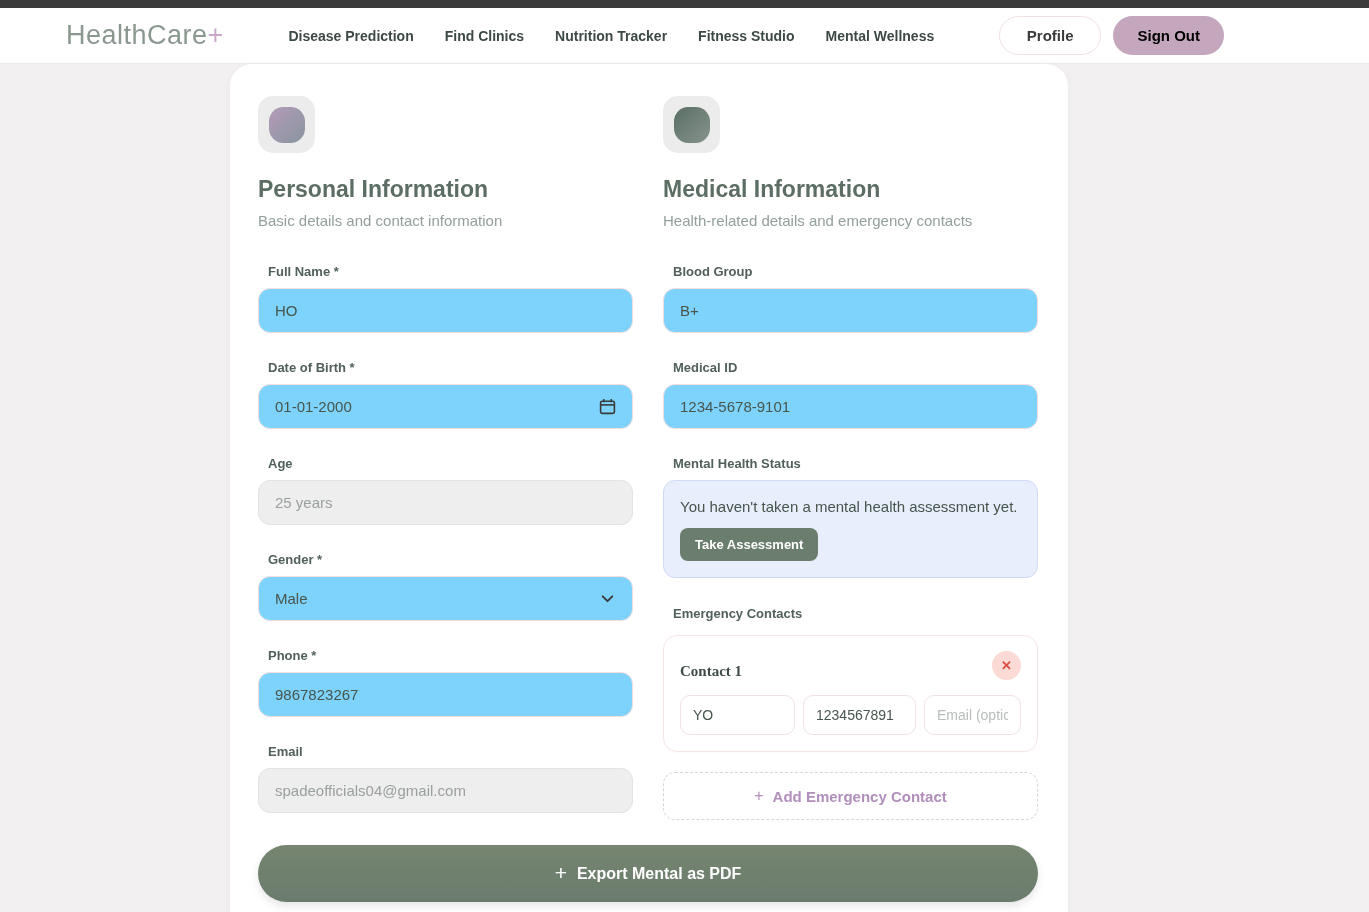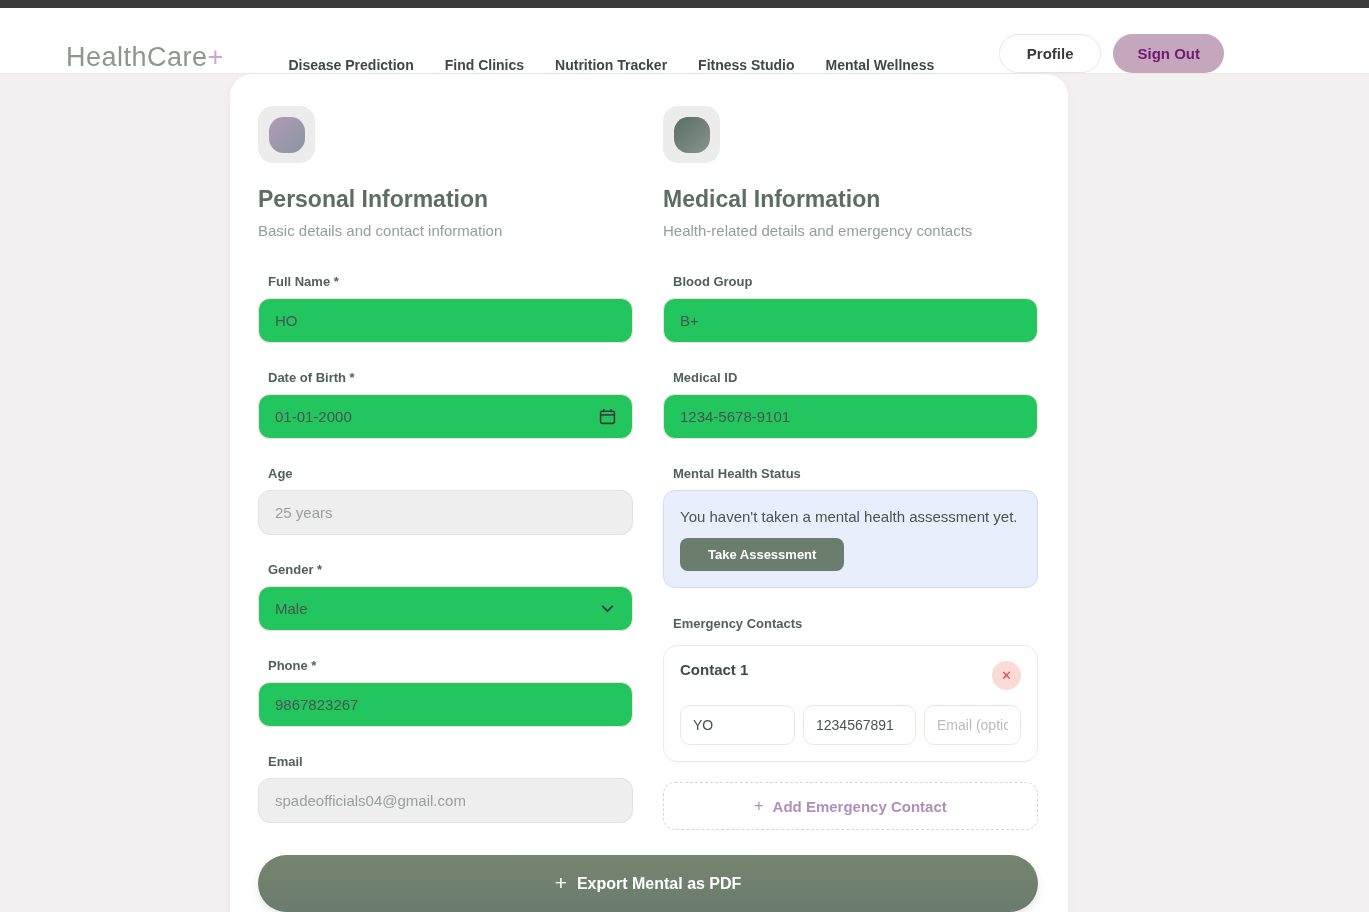"HealthCare+" .header { align-items: flex-end -> center; height: 66px -> 56px }
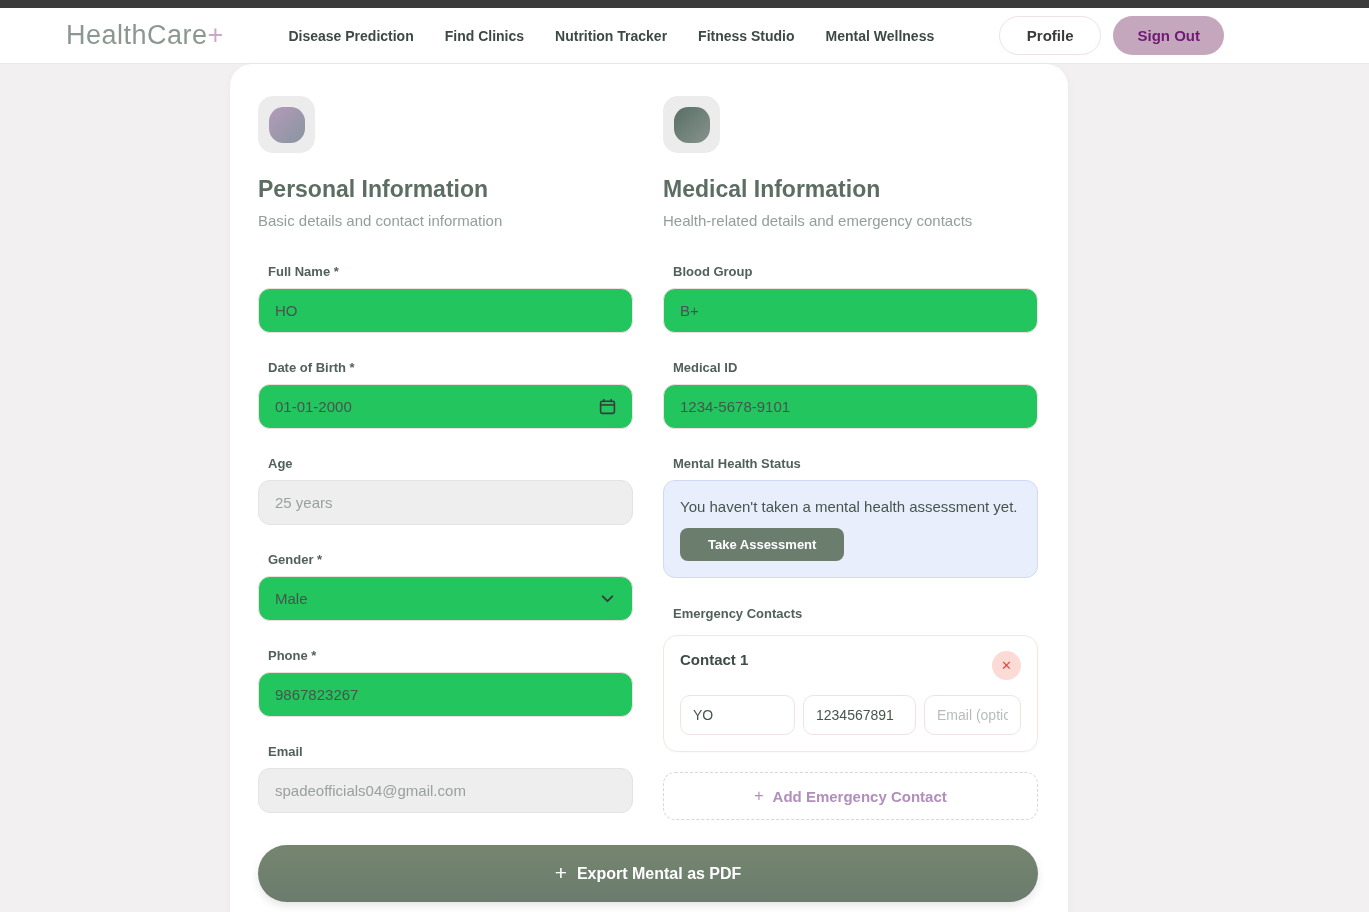"Sign Out" .btn-signout { color: #701a75 -> #000000 }
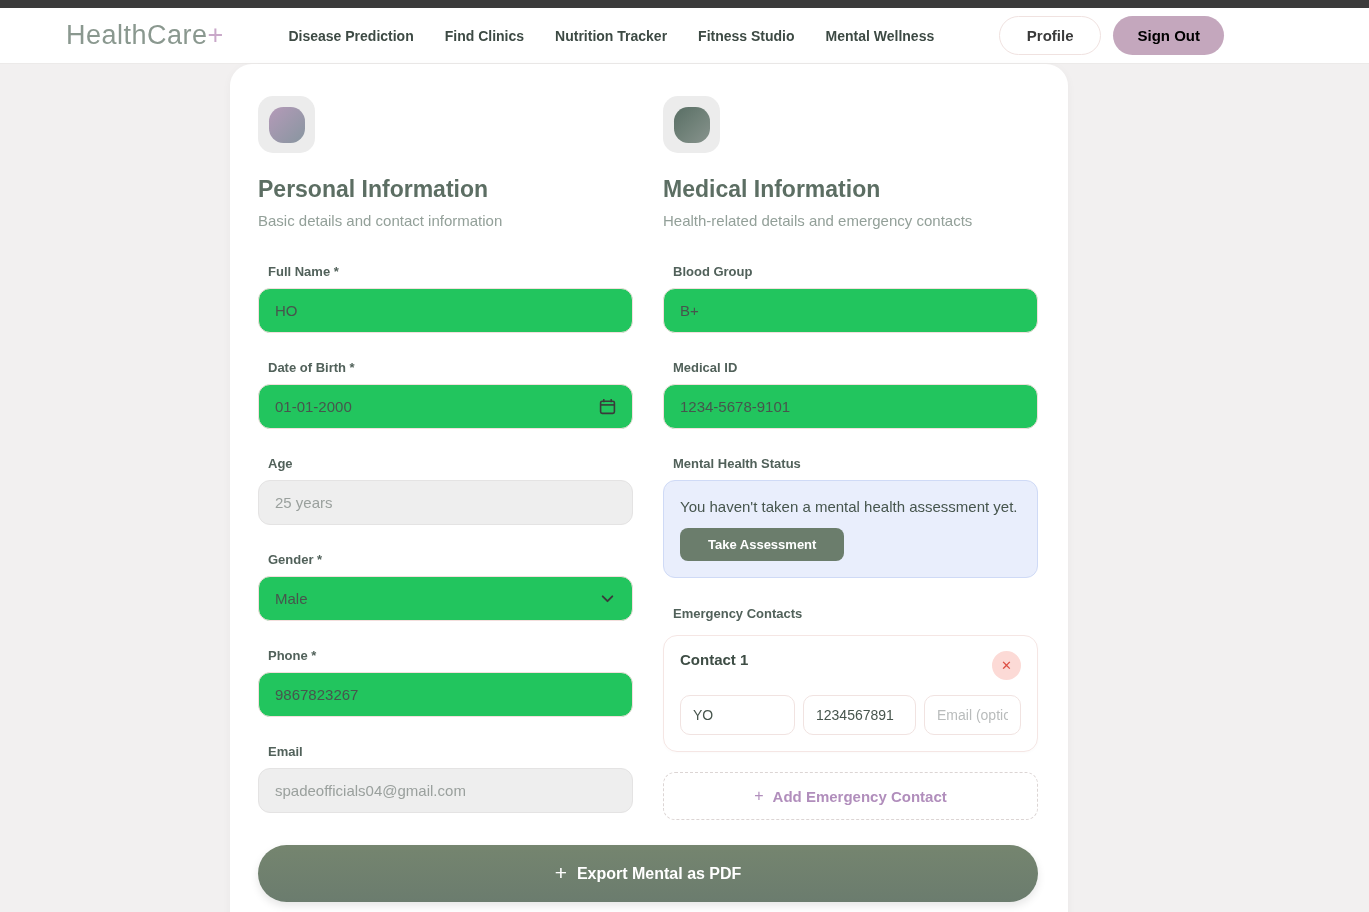"HO" .input, .select-box, .date-box { background: #22c55e -> #7dd3fc }
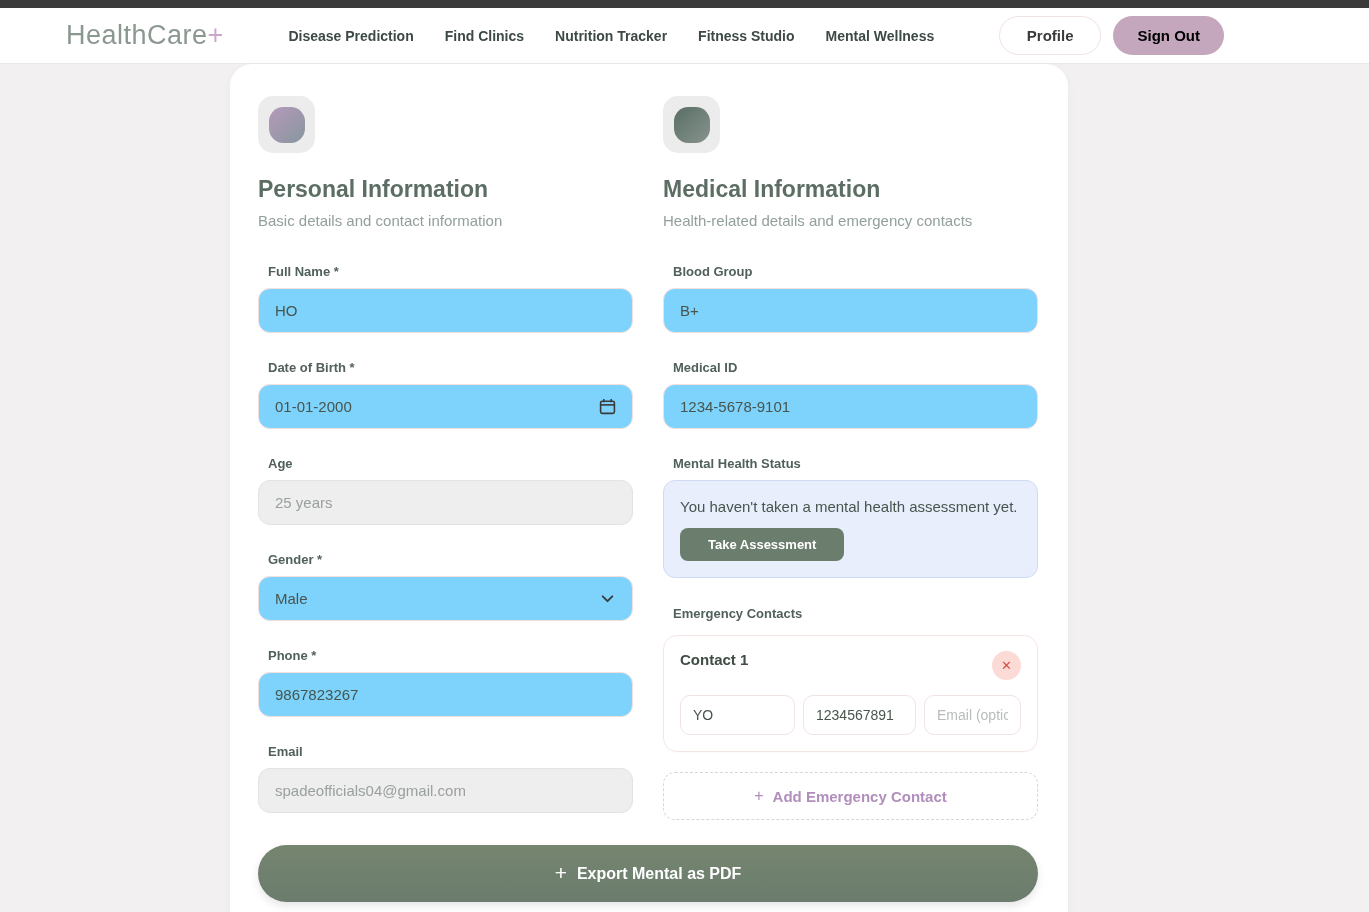"Take Assessment" .btn-assessment { padding: 9px 28px -> 9px 15px }
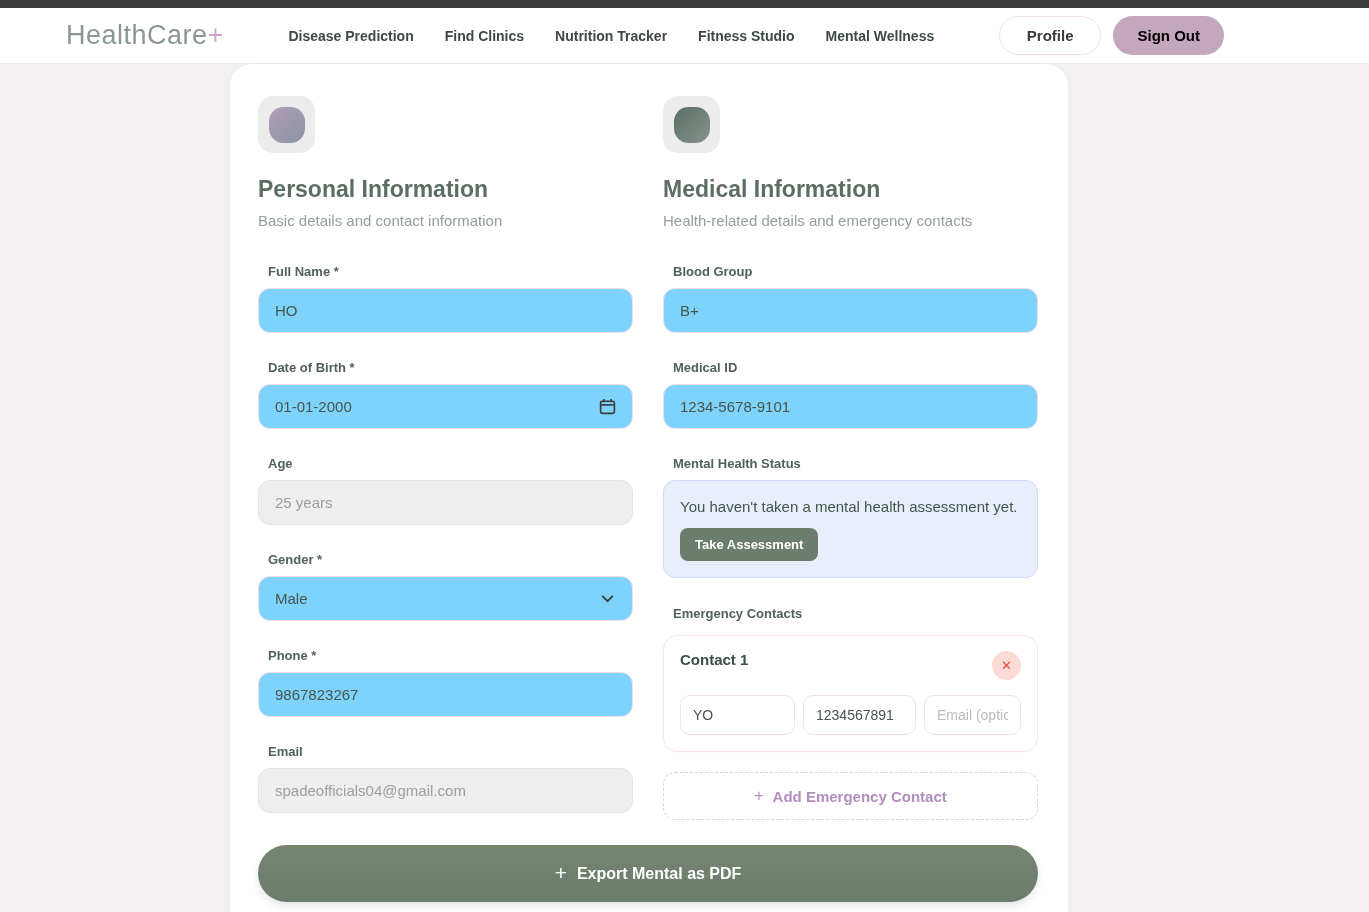"Contact 1" .contact-head { align-items: flex-start -> flex-end; font-family: none -> Liberation Serif, serif }
